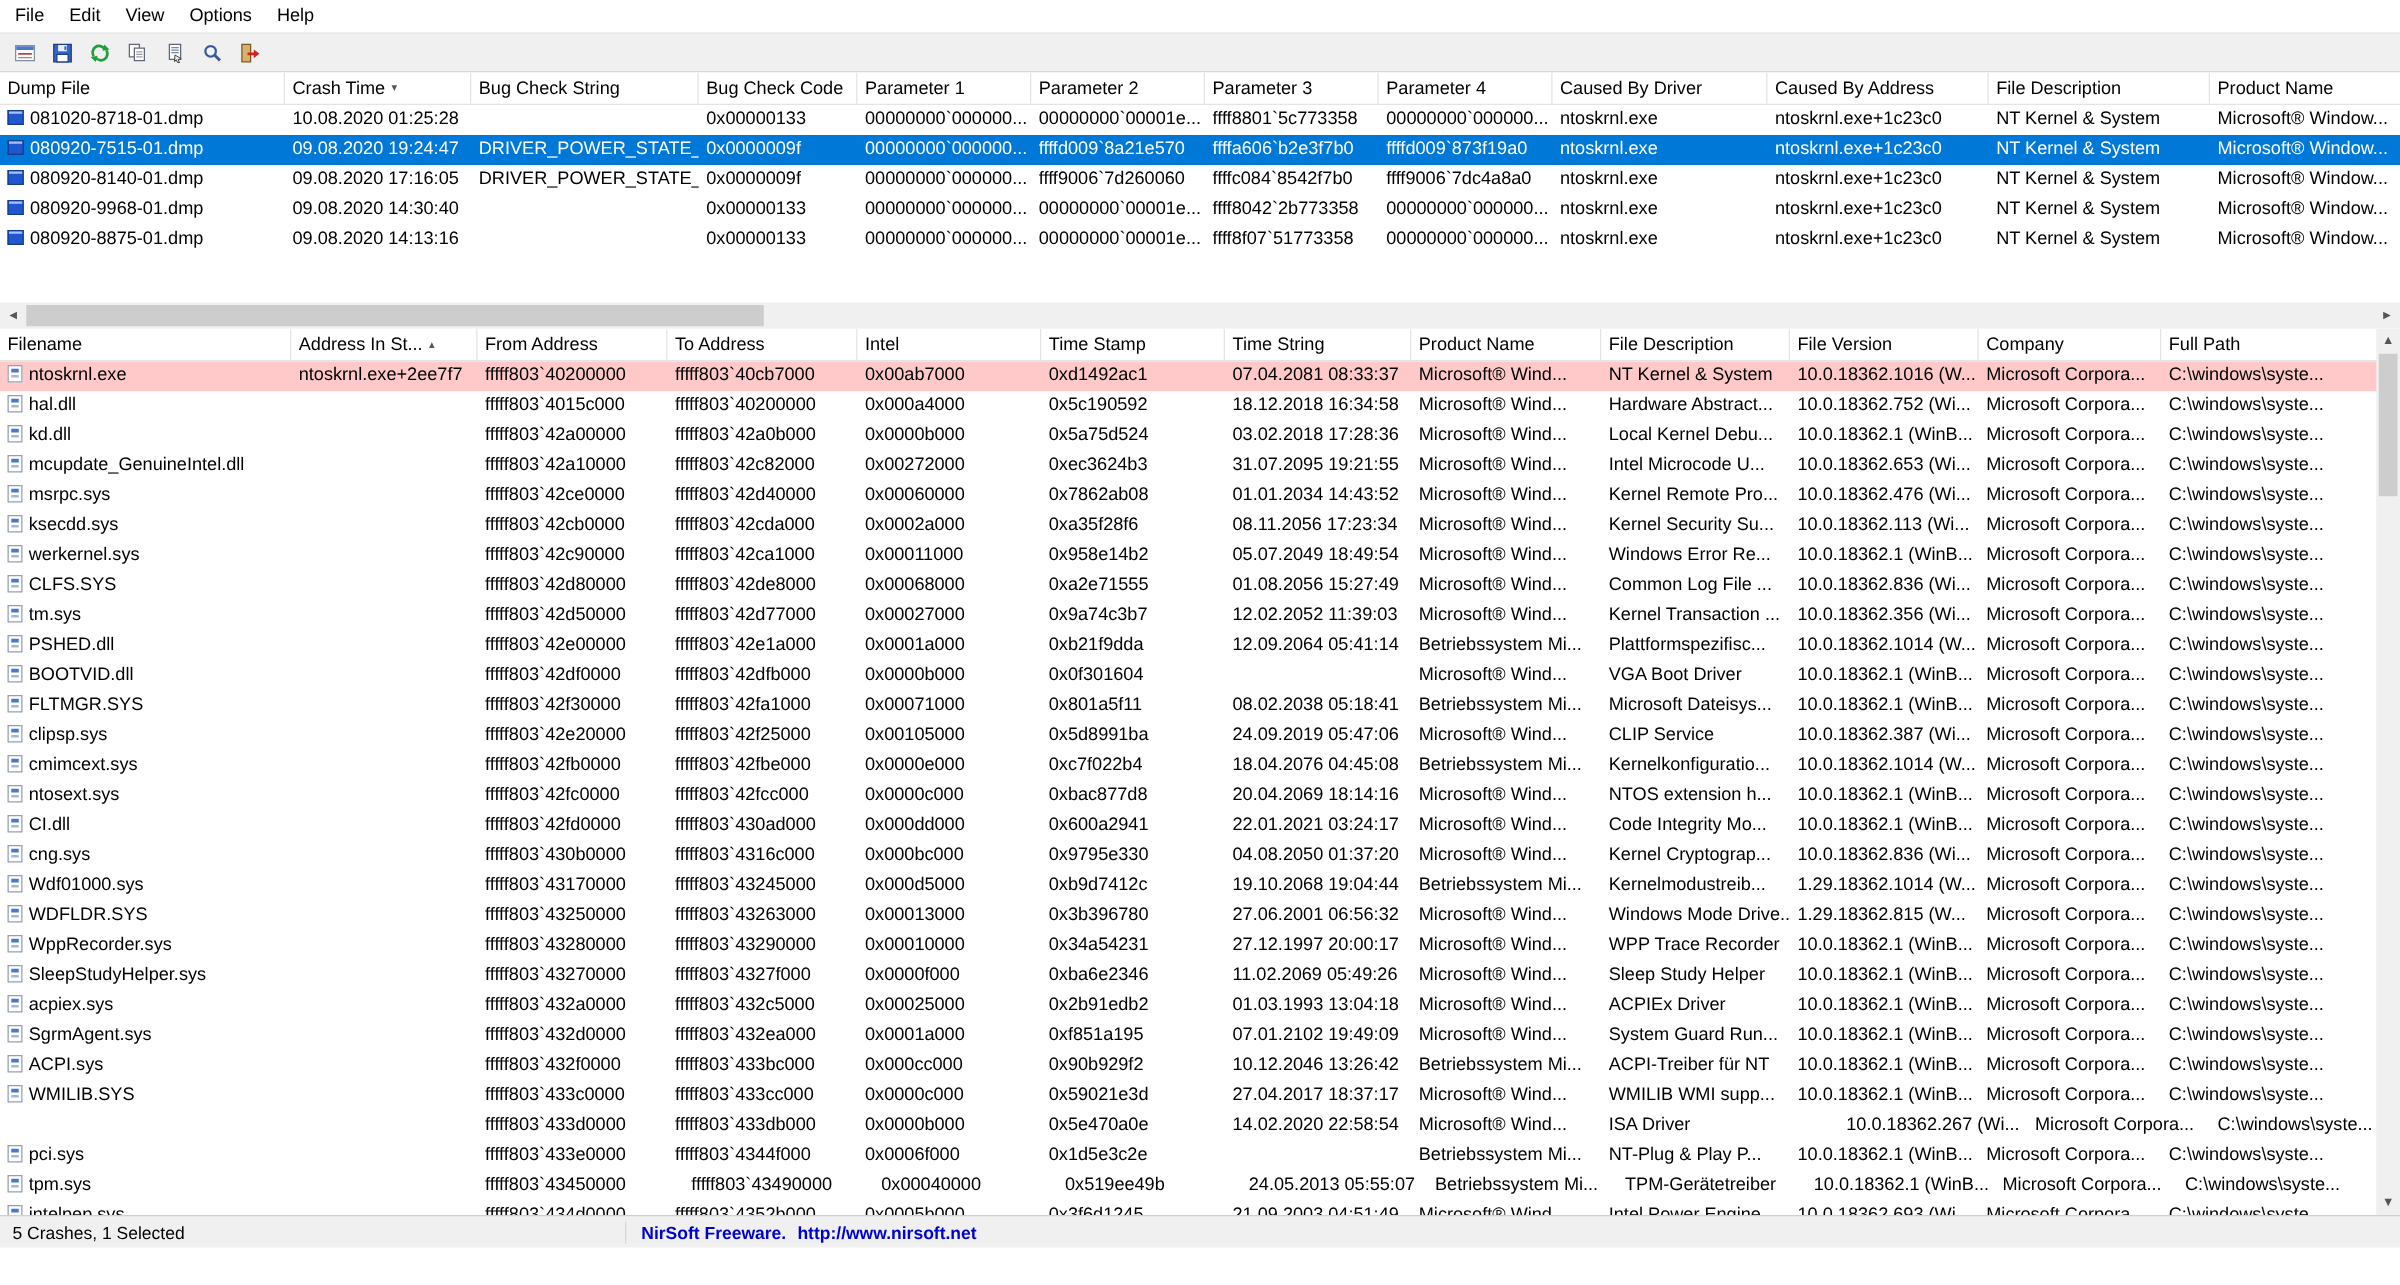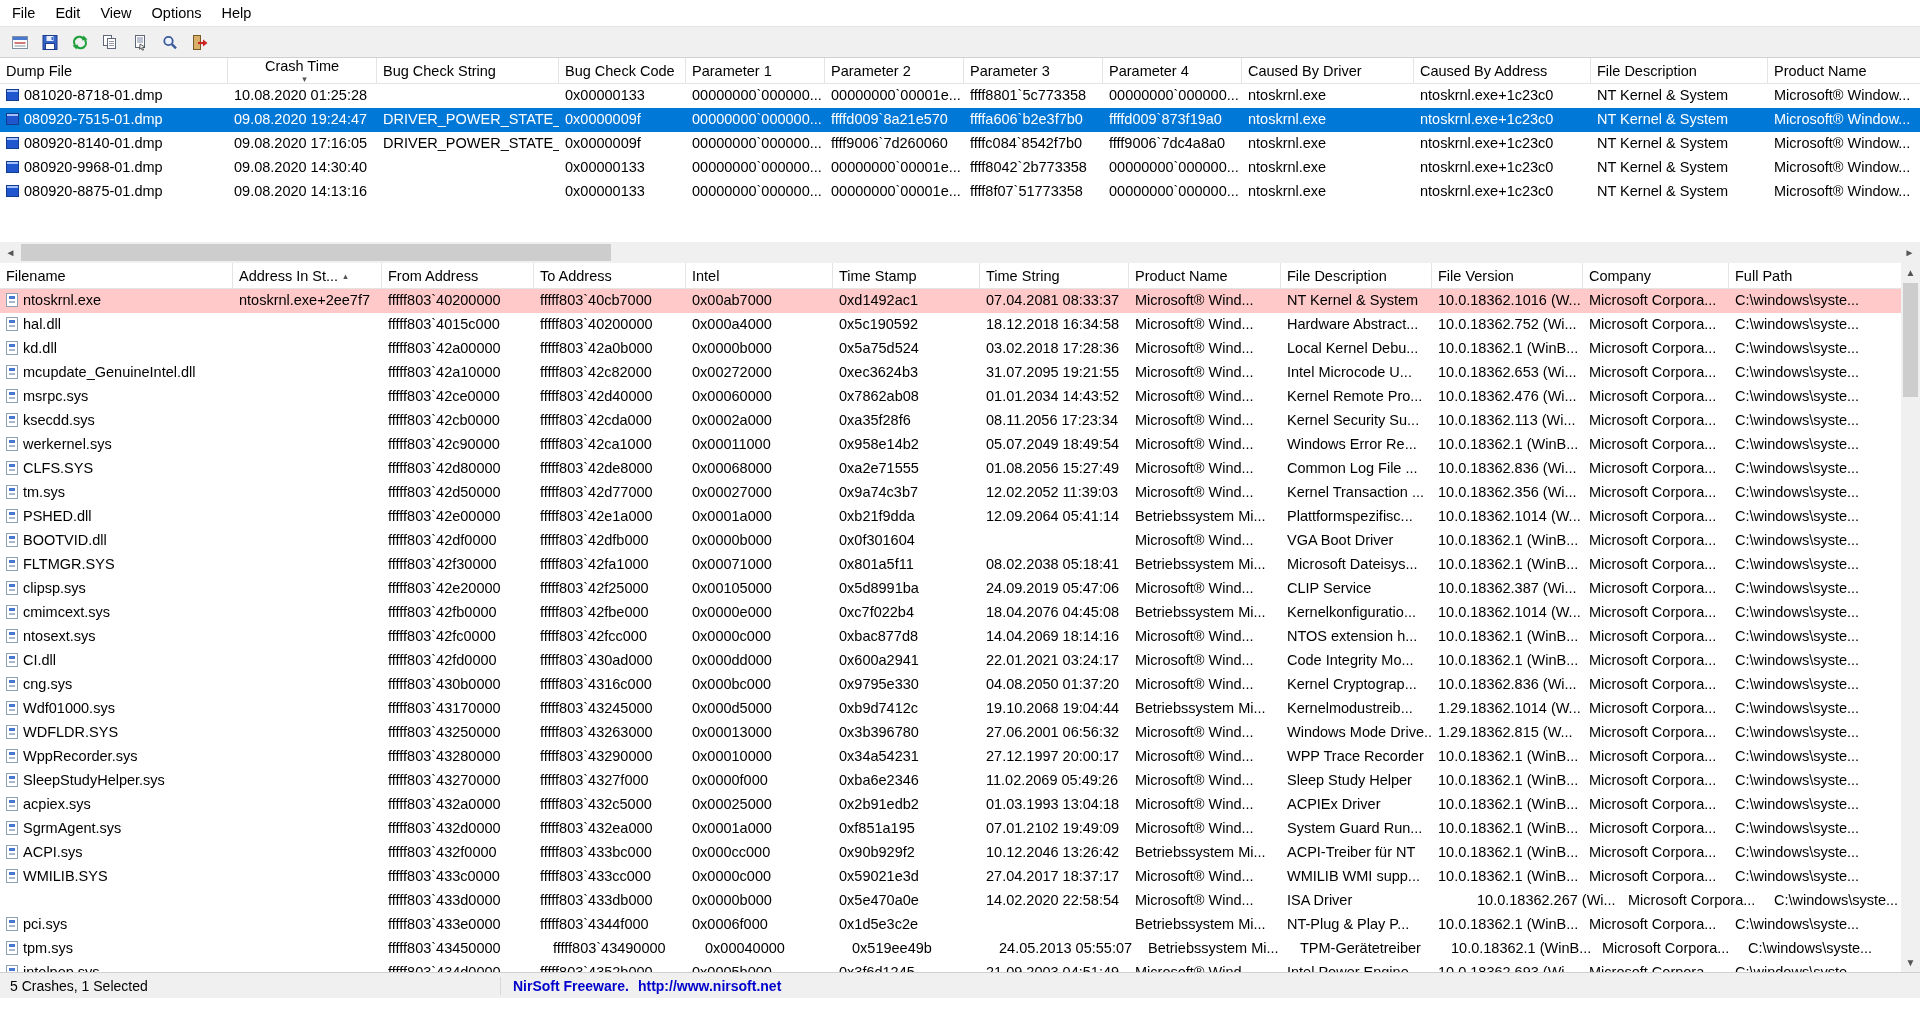"Crash Time" div.lv-hcell { flex-direction: column -> none }
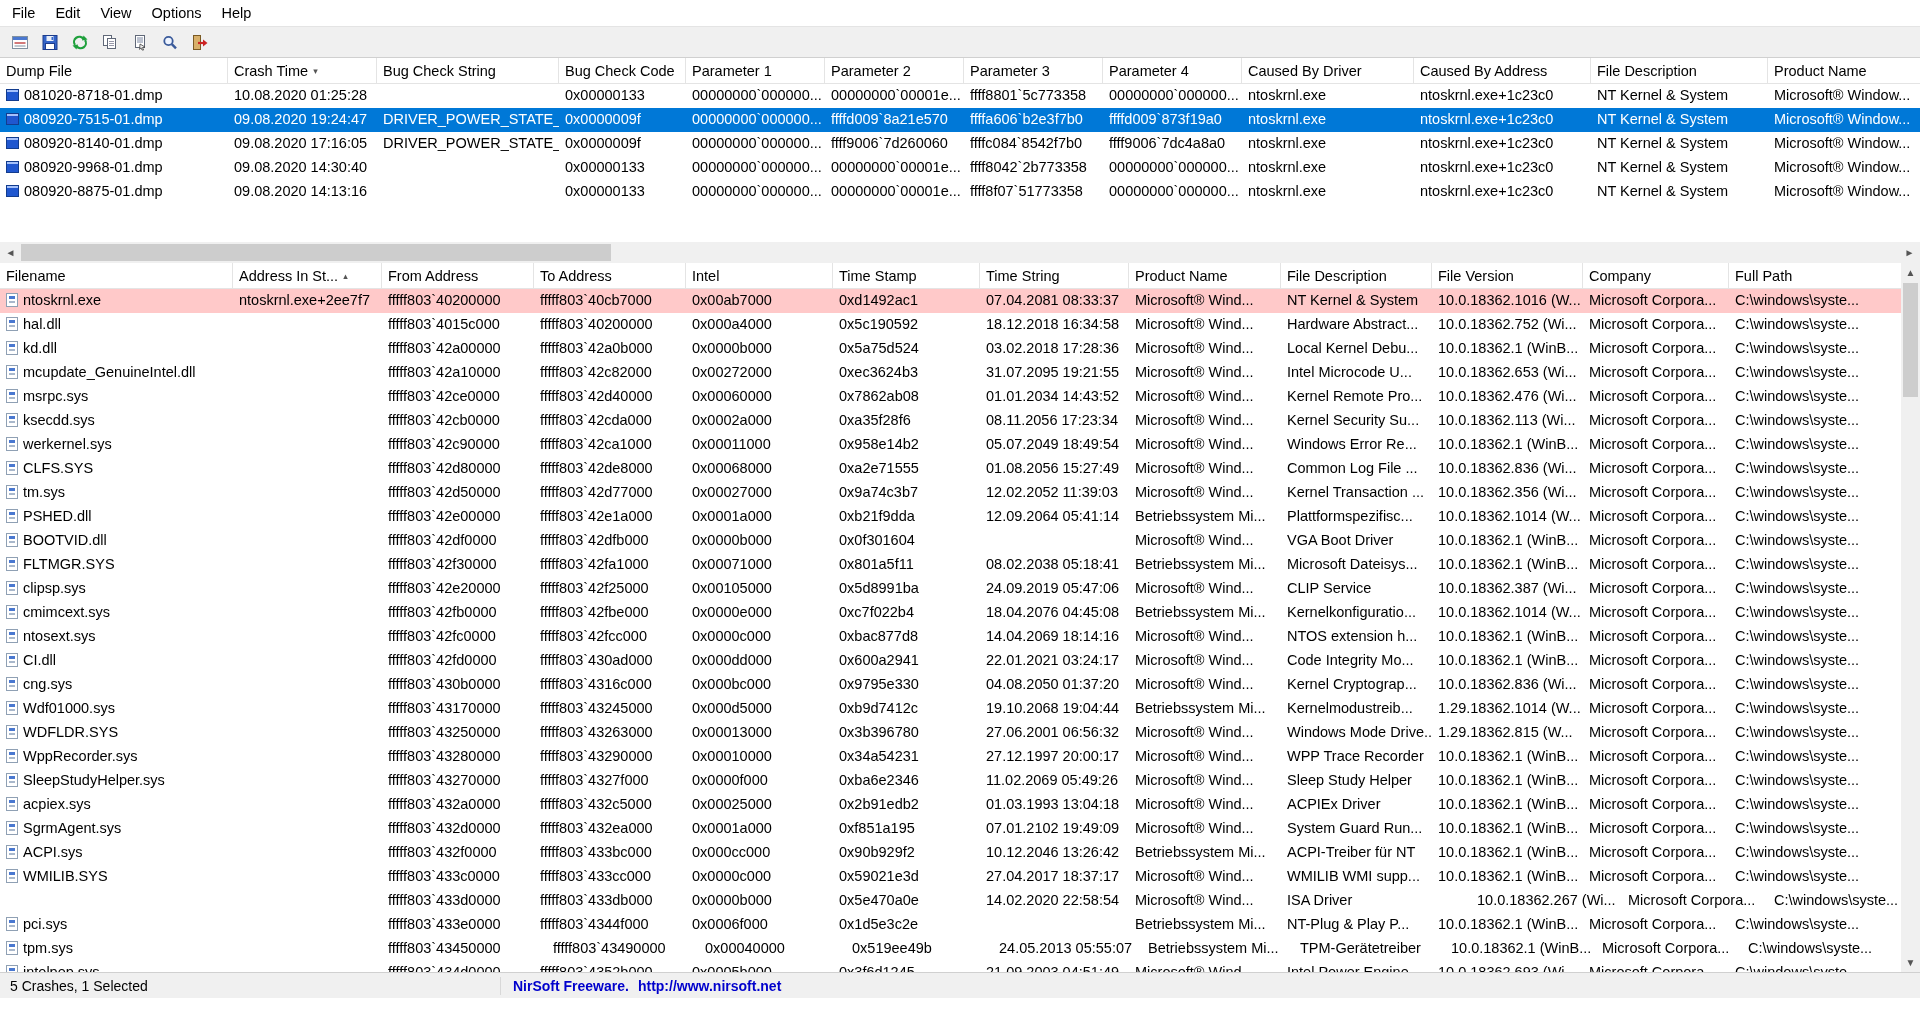"14.04.2069 18:14:16" div.lv-cell { text: 14.04.2069 -> 20.04.2069 }
